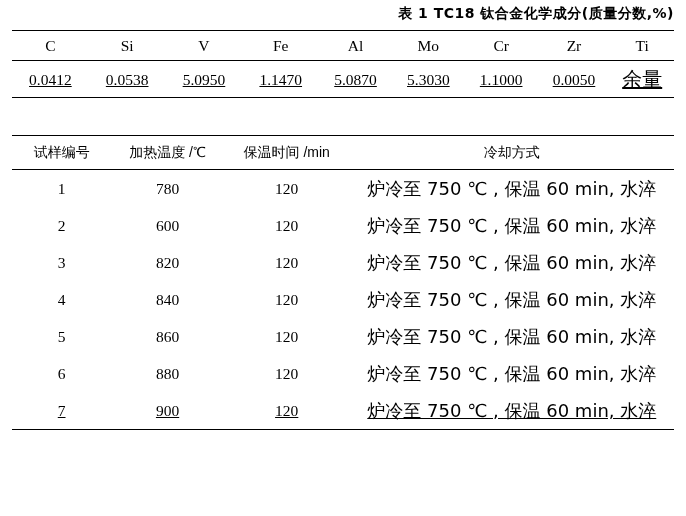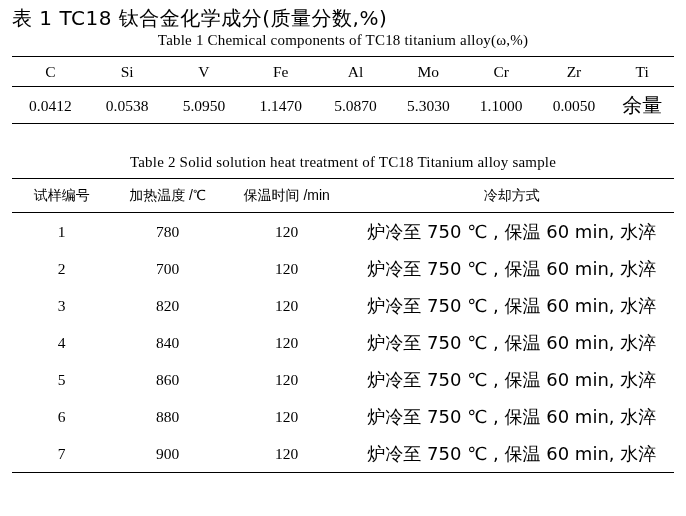"表 1 TC18 钛合金化学成分(质量分数,%)" .cap-cn { font-size: 20px -> 14px; font-weight: normal -> bold; text-align: left -> right }
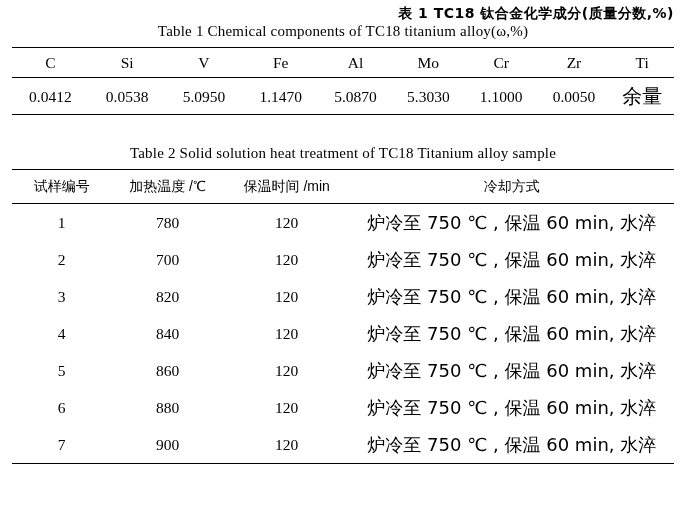"Table 1 Chemical components of" div.cap-en { html: <div>Table 1 Chemical components of TC18 titanium alloy(ω,%)</div> -> none }
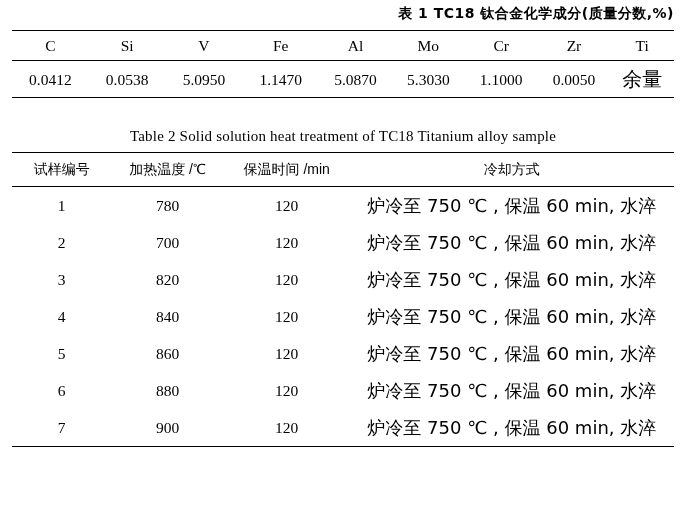"0.0412" .rule-bot { text-decoration: none -> underline }
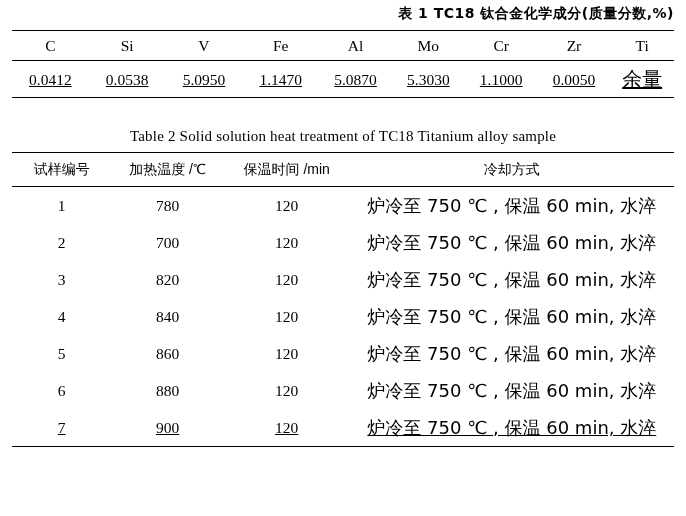"Table 2 Solid solution heat" div.cap-en { html: <div>Table 2 Solid solution heat treatment of TC18 Titanium alloy sample</div> -> none }
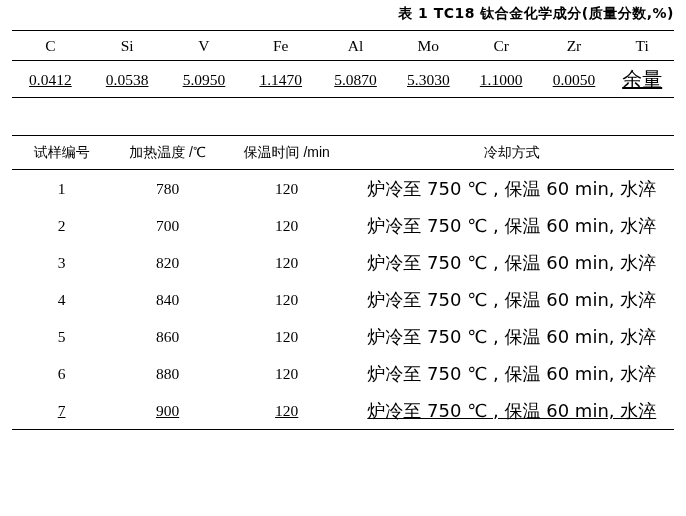"700" td { text: 700 -> 600 }
